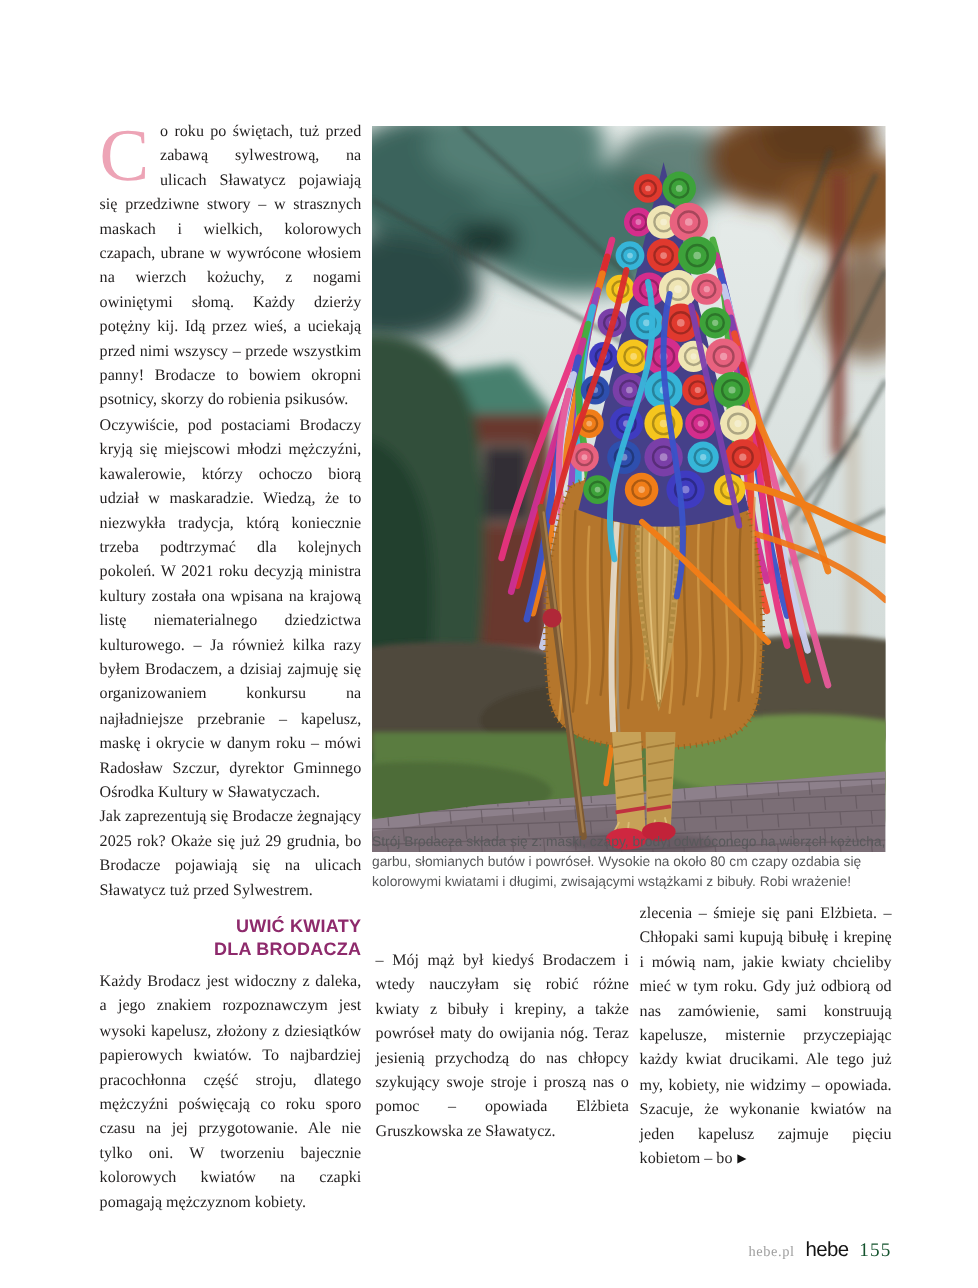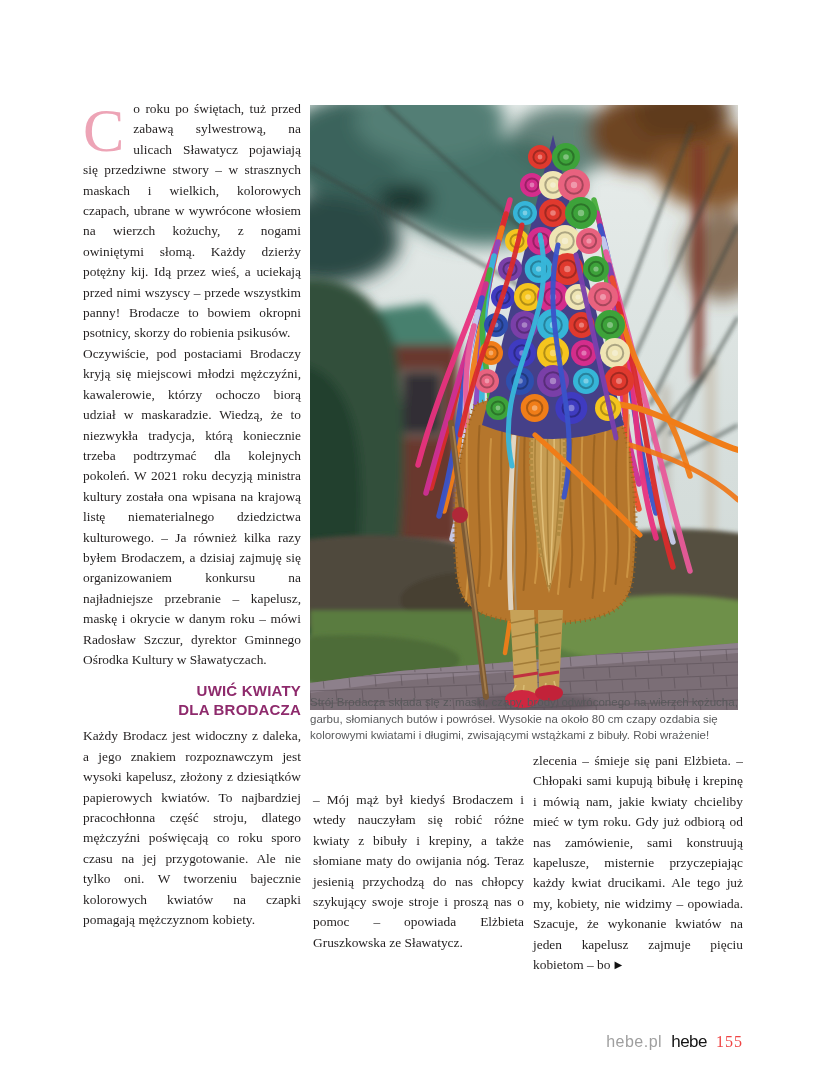"Jak zaprezentują się Brodacze żegnający" p { html: none -> <p>Jak zaprezentują się Brodacze żegnający 2025 rok? Okaże się już 29 grudnia, bo Brodacze pojawiają się na ulicach Sławatycz tuż przed Sylwestrem.</p> }
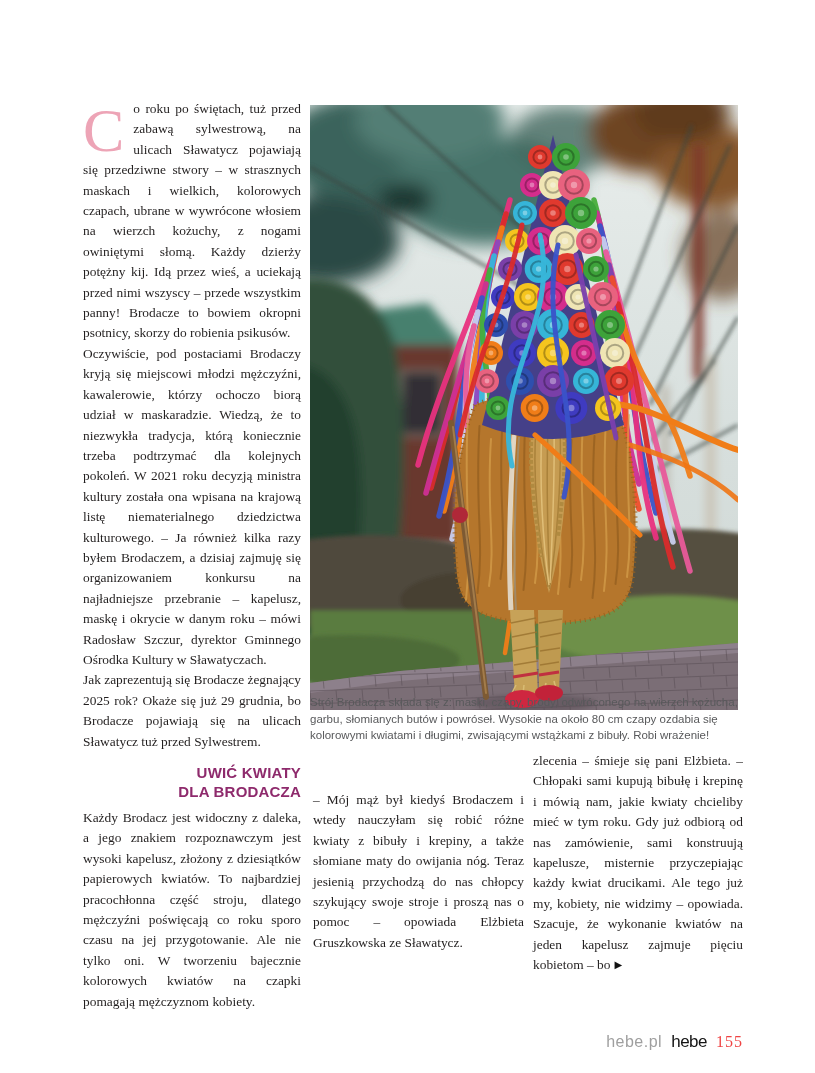"– Mój mąż był kiedyś" p { text: słomiane -> powróseł }
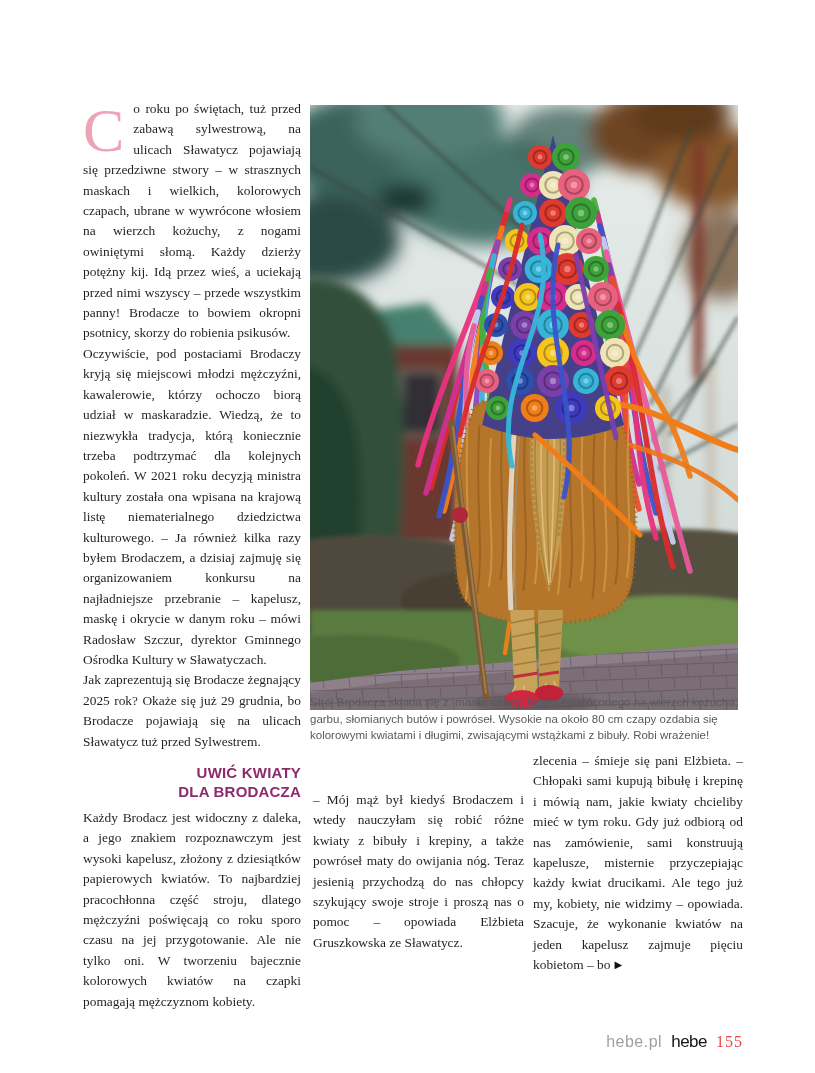"hebe.pl" .footer .site { font-family: Liberation Sans, sans-serif -> Liberation Serif, serif; font-size: 16px -> 12px }
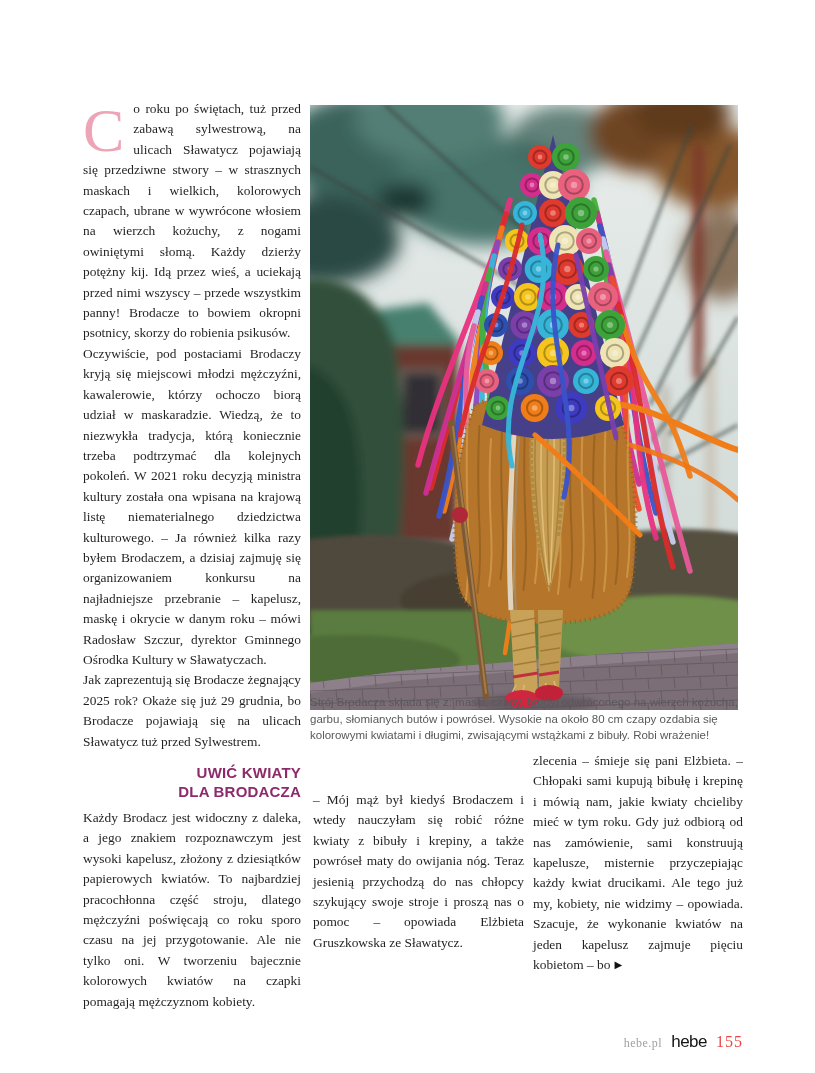"155" .footer .pagenum { color: #ef4444 -> #14532d }
